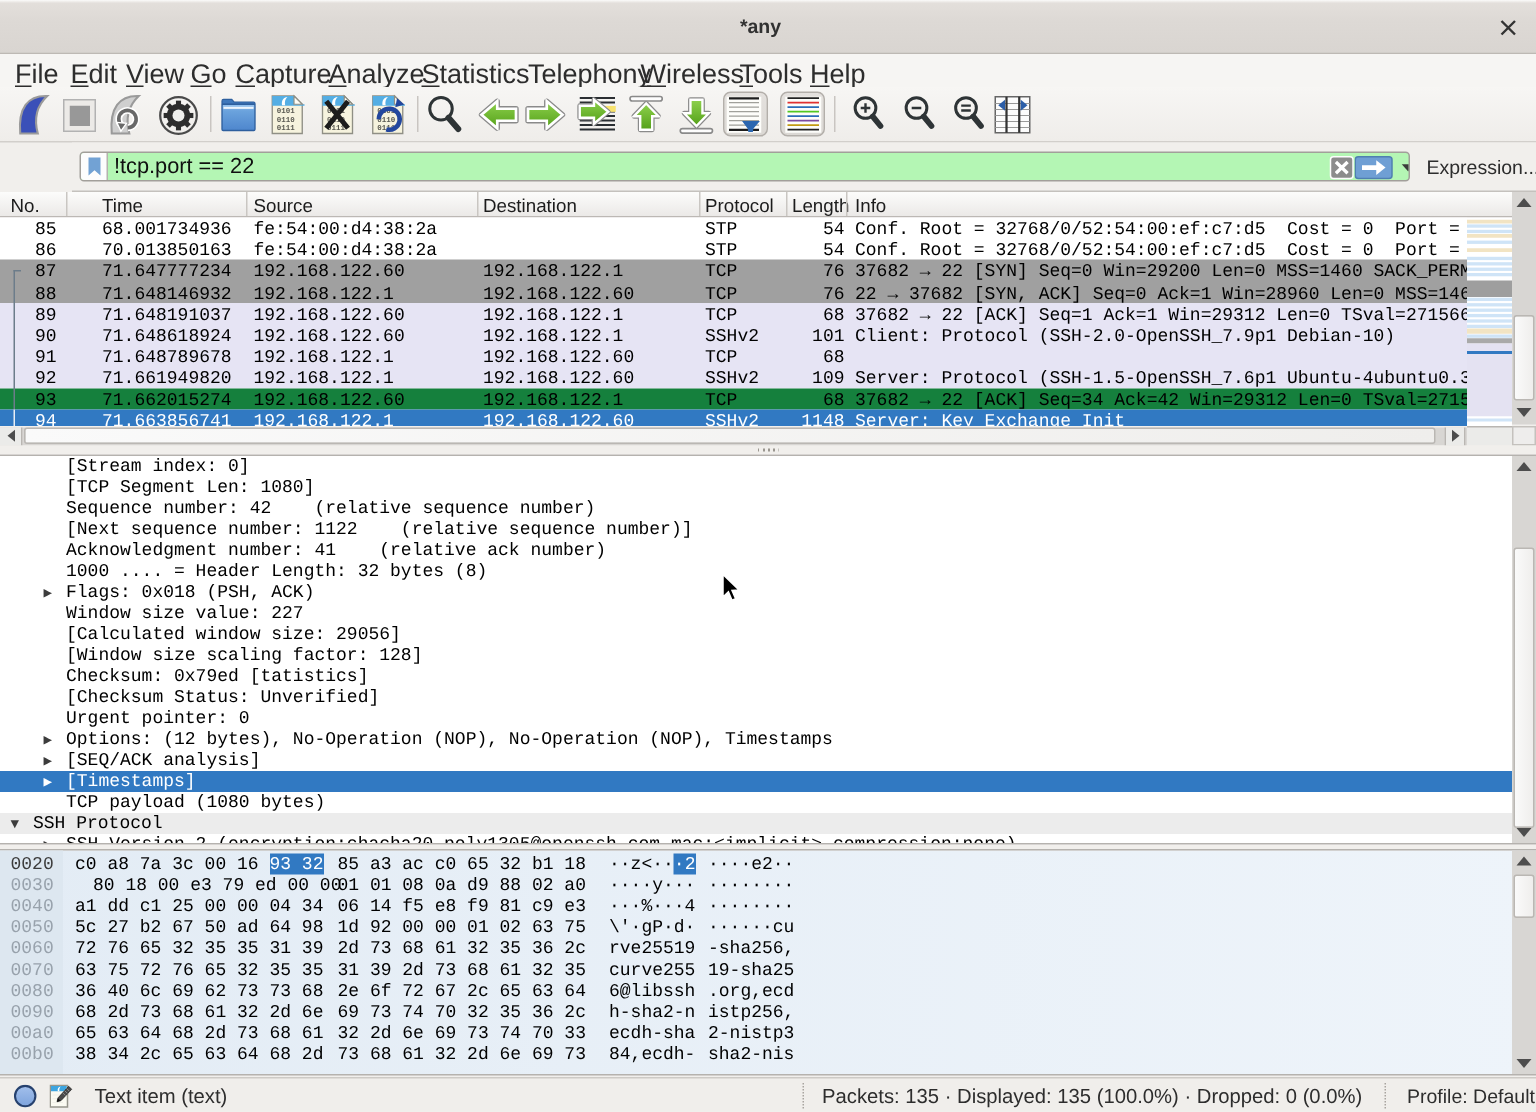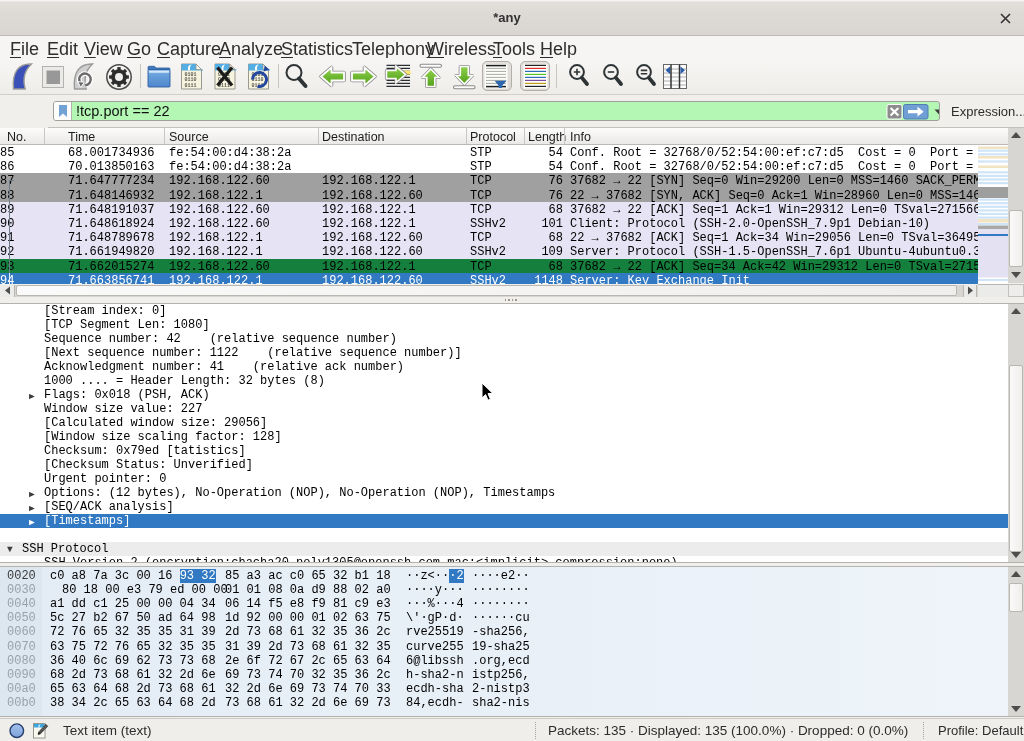"85" .c-no { text-align: left -> center }
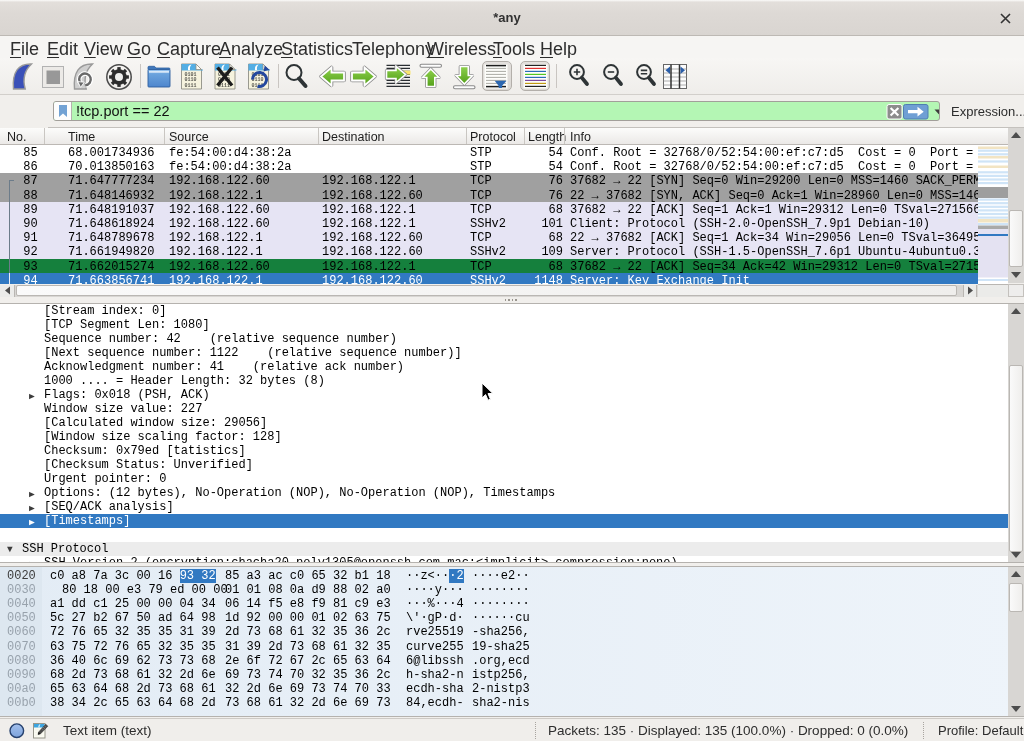"22 → 37682 [ACK] Seq=1" span.c-info { html: <span>22 → 37682 [ACK] Seq=1 Ack=34 Win=29056 Len=0 TSval=36495</span> -> none }
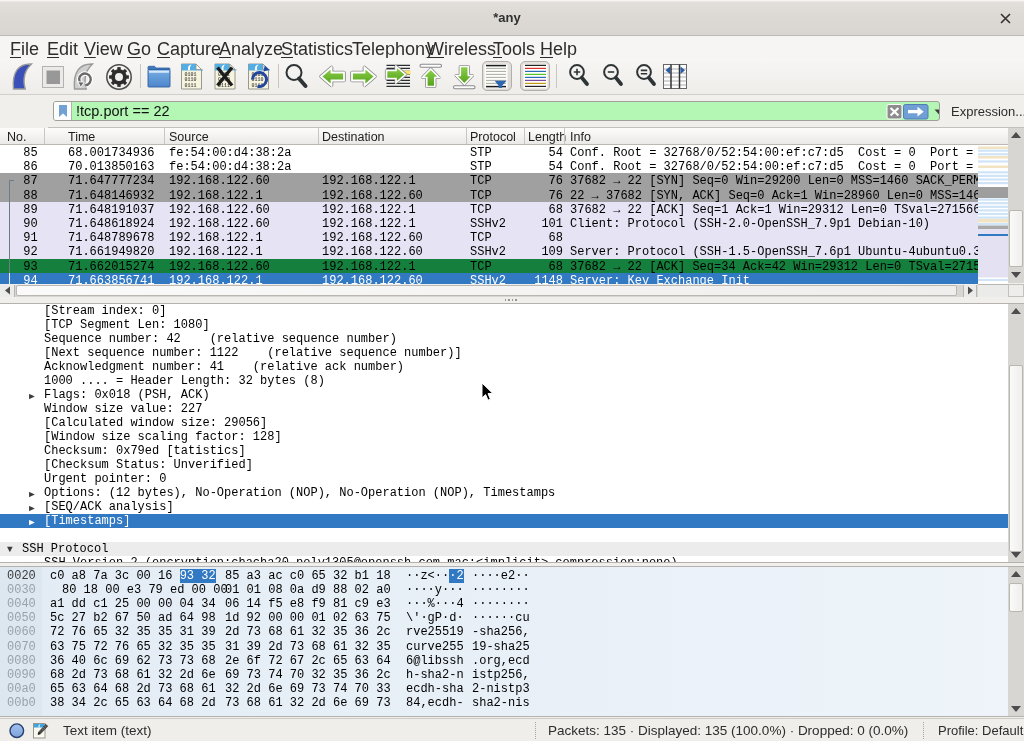"TCP payload (1080 bytes)" div.dline { html: none -> <div><span>TCP payload (1080 bytes)</span></div> }
